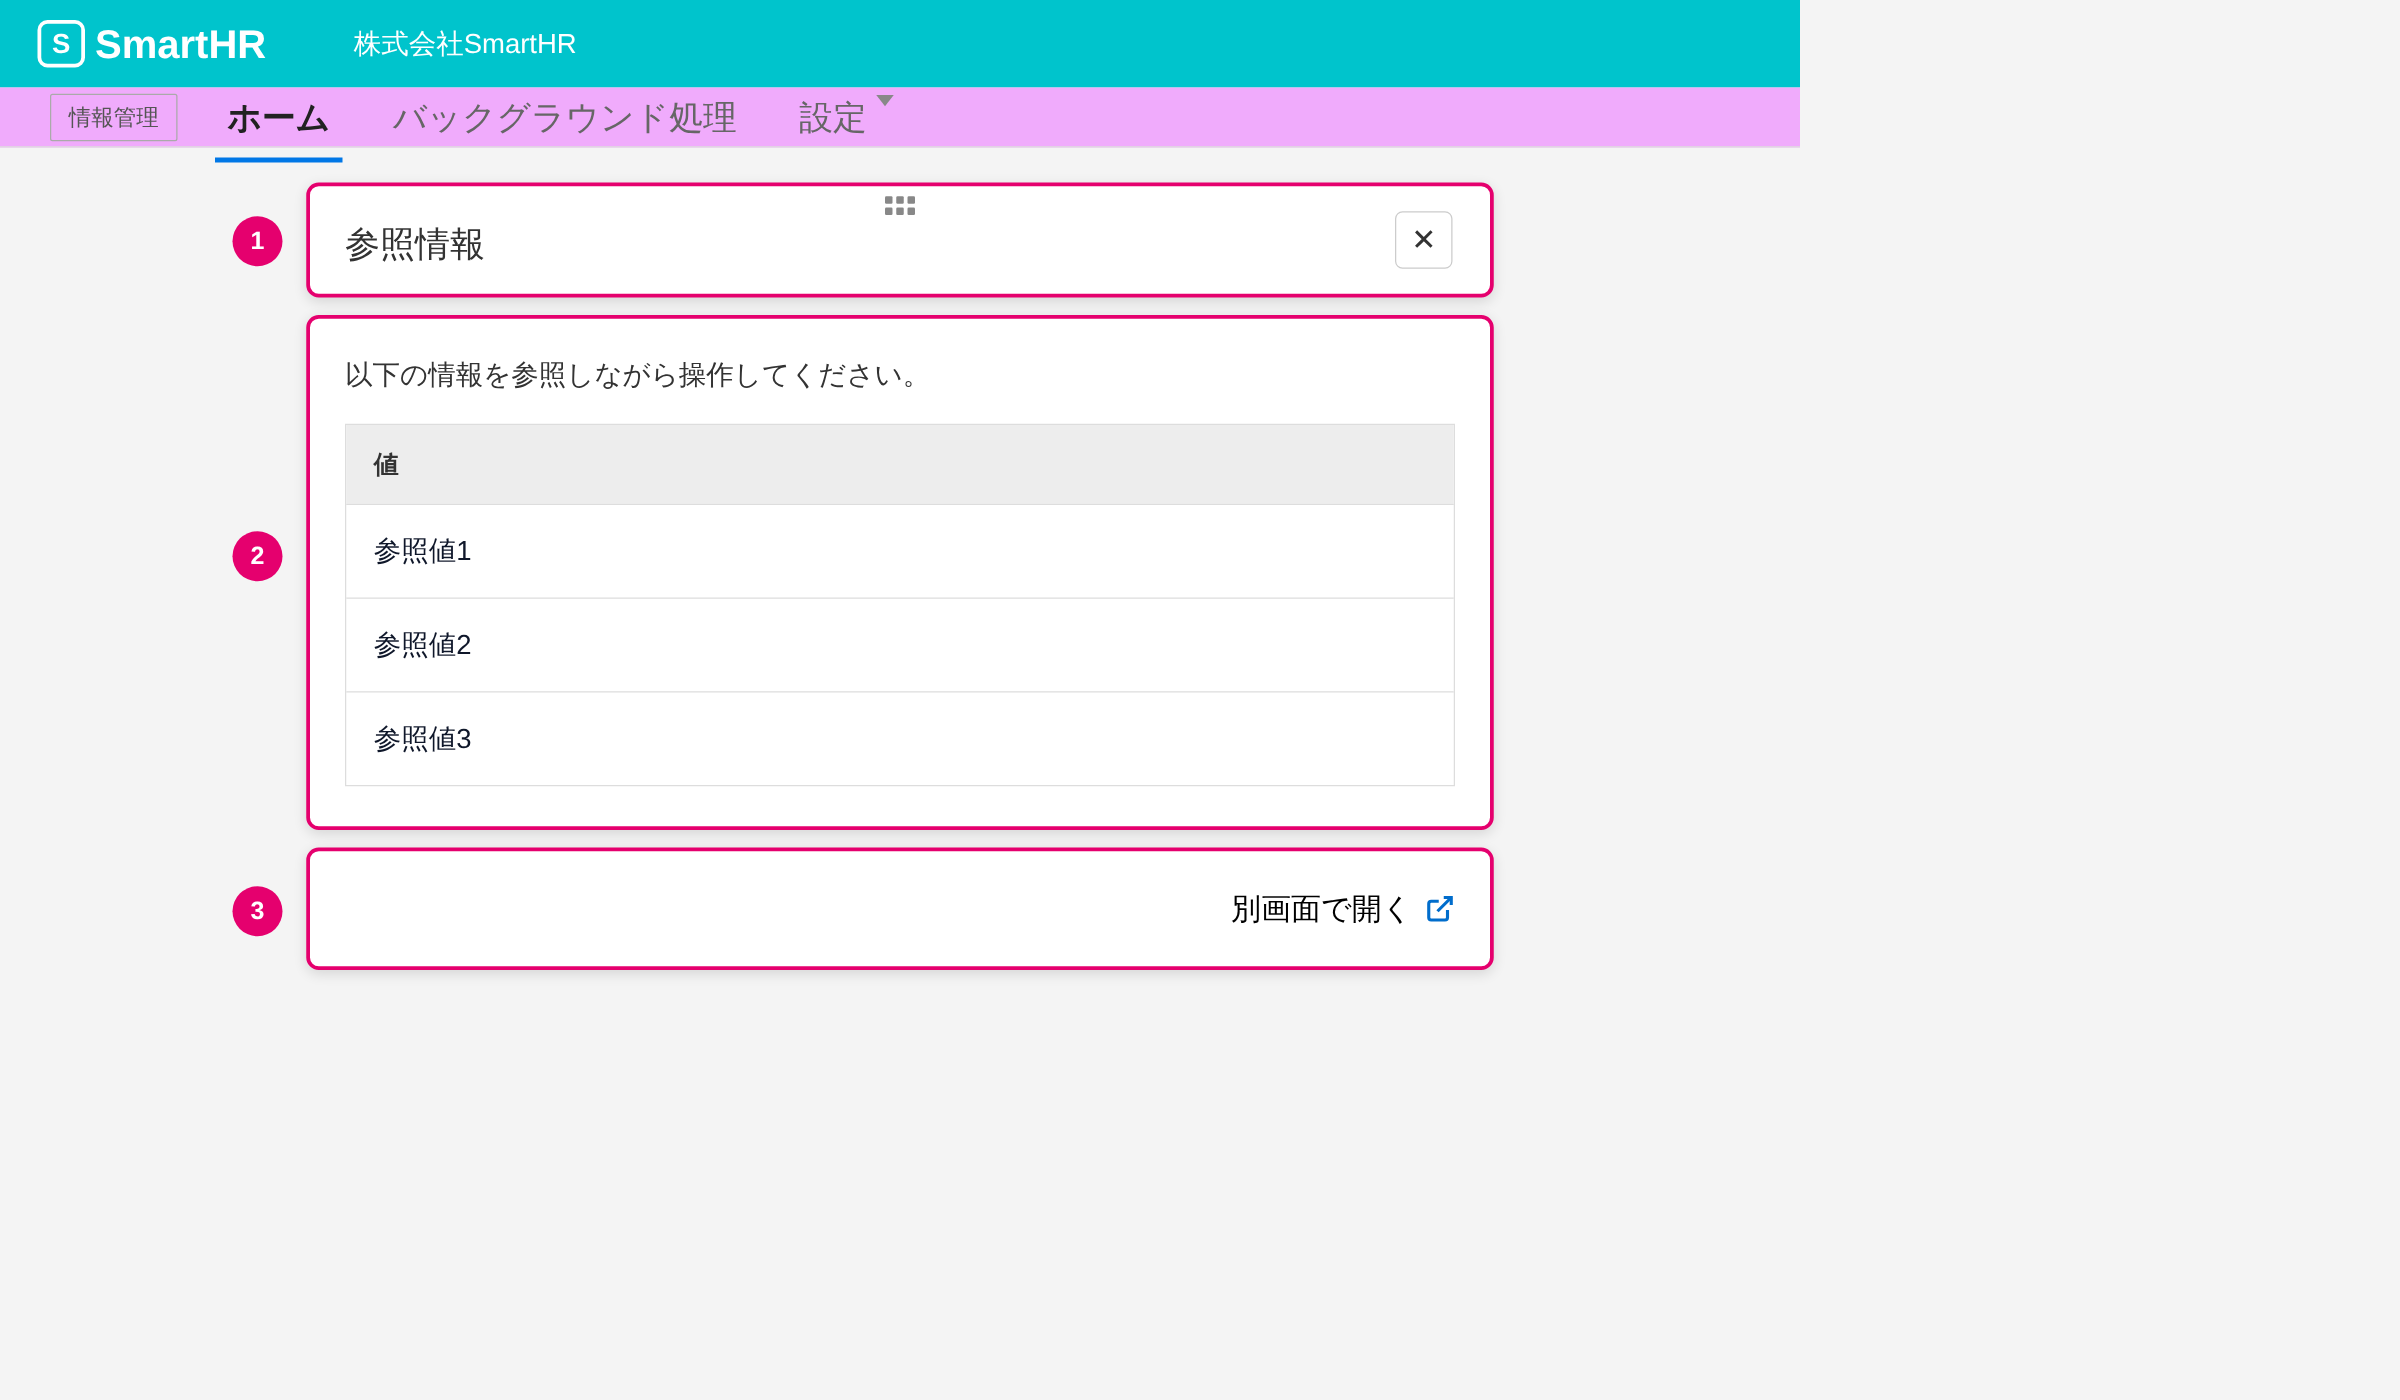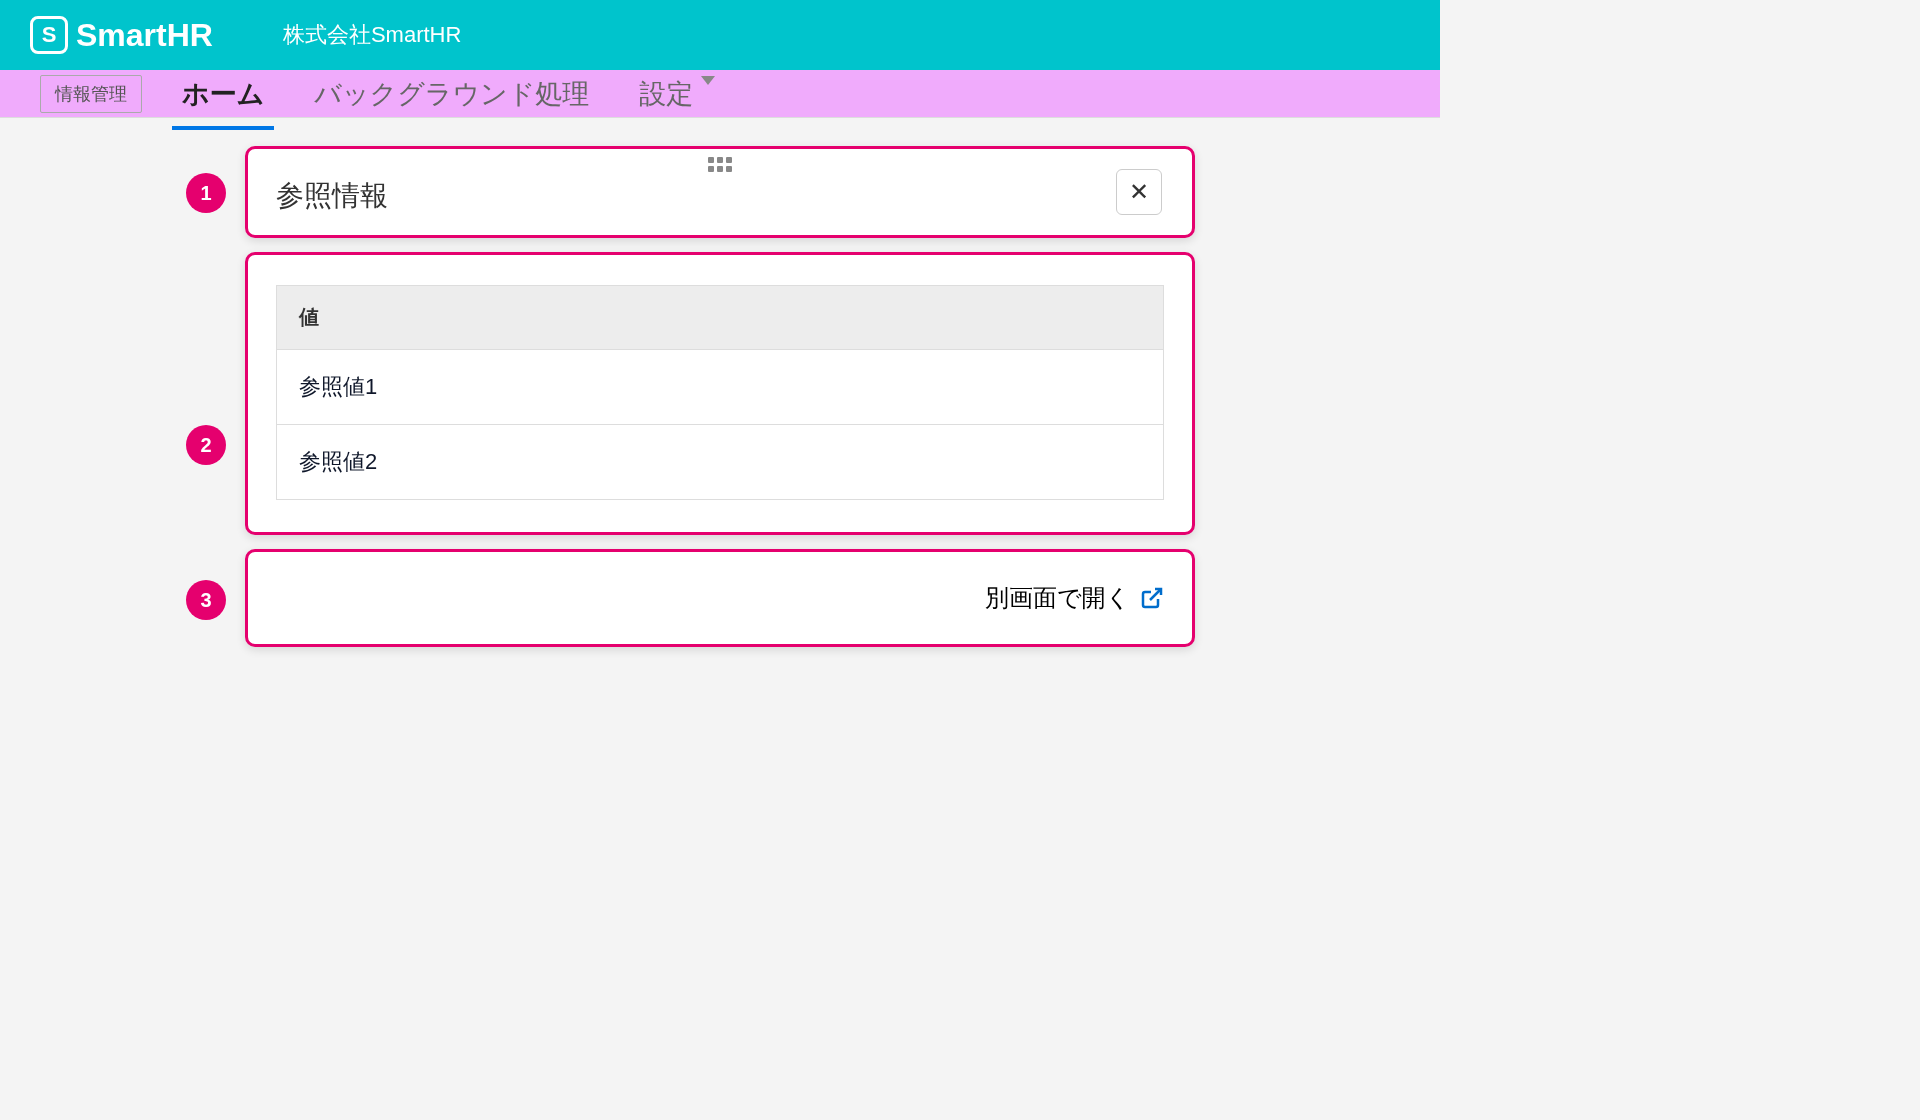"以下の情報を参照しながら操作してください。" div.body-text { html: none -> <div>以下の情報を参照しながら操作してください。</div> }
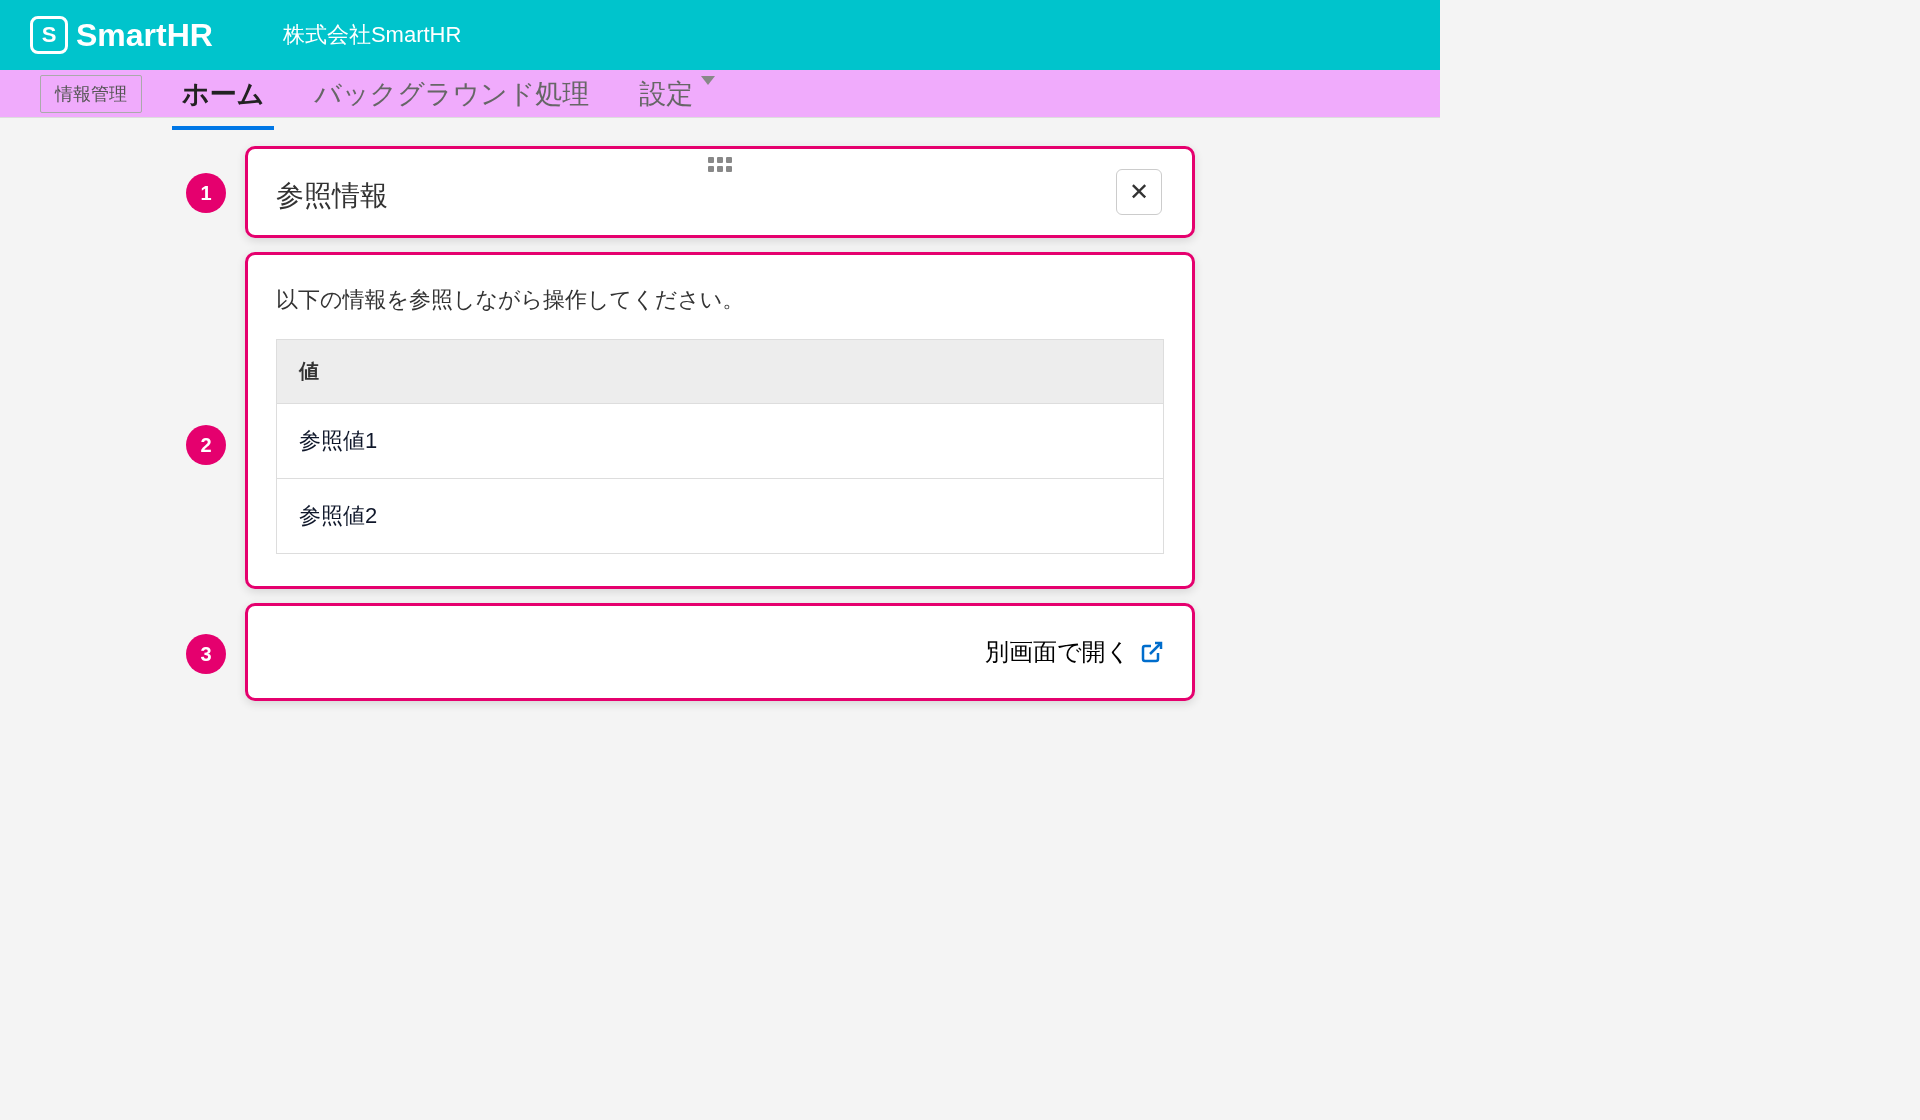"参照値3" div.td { html: none -> <div>参照値3</div> }
